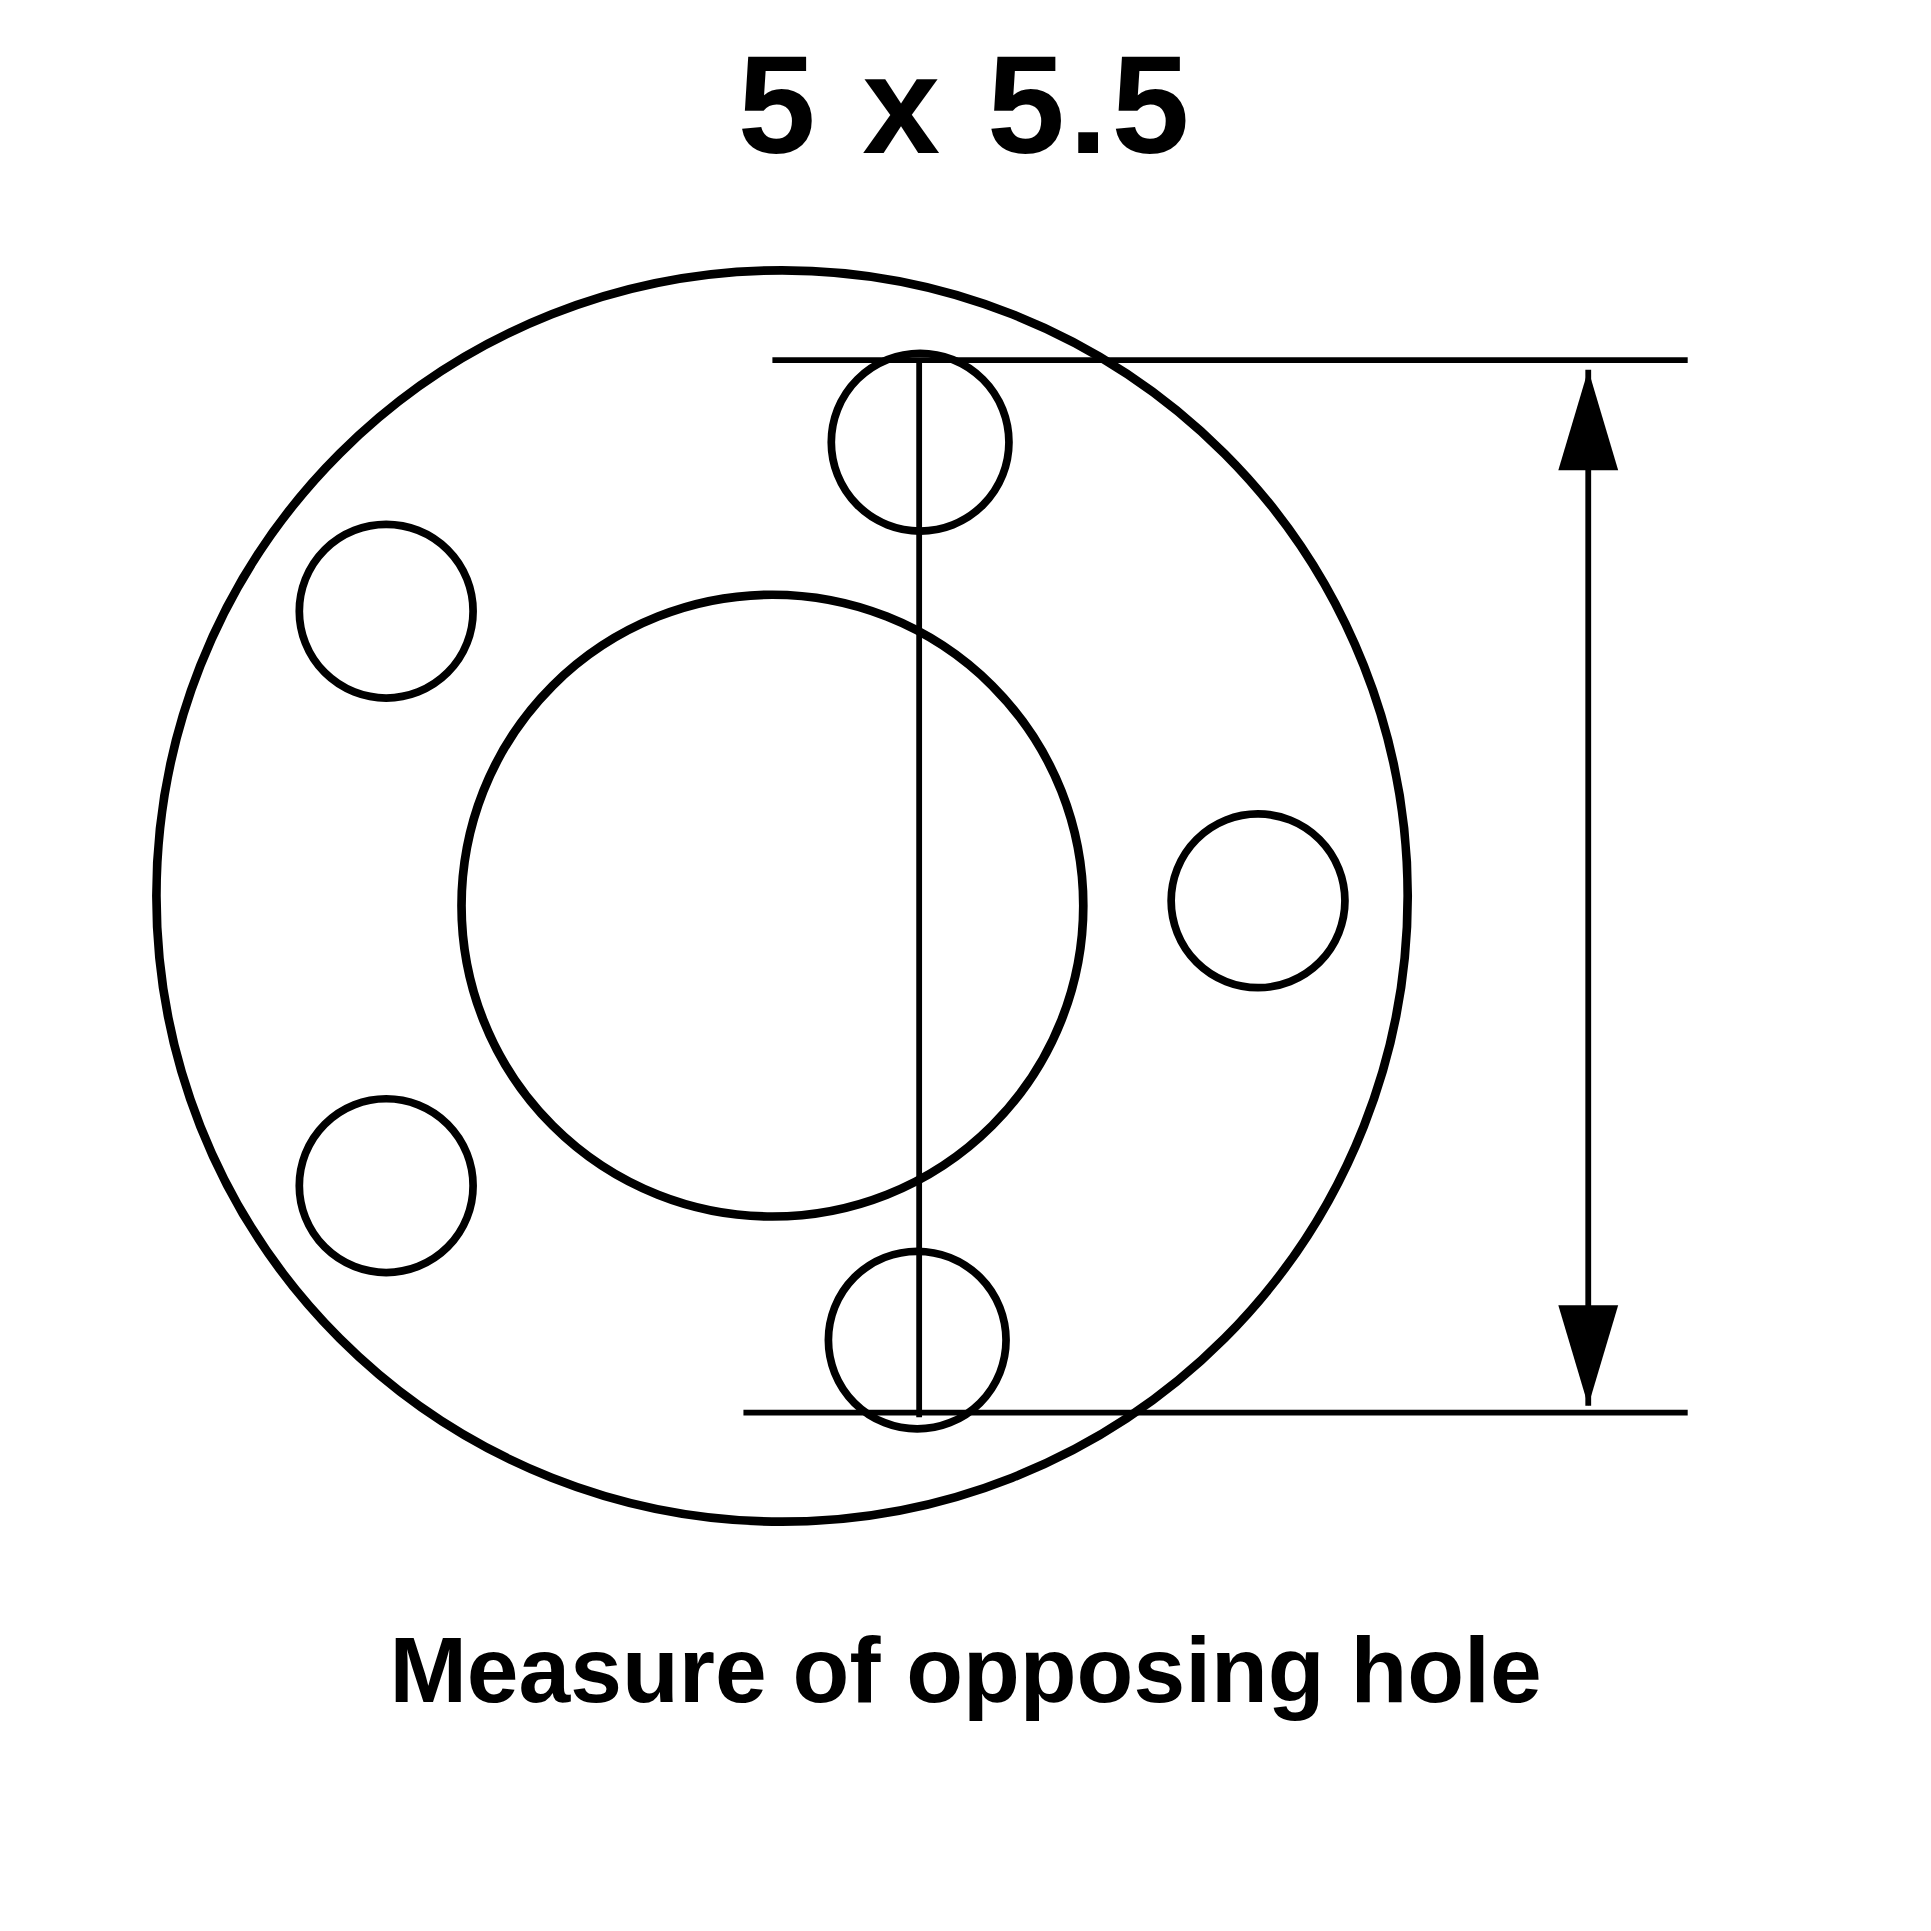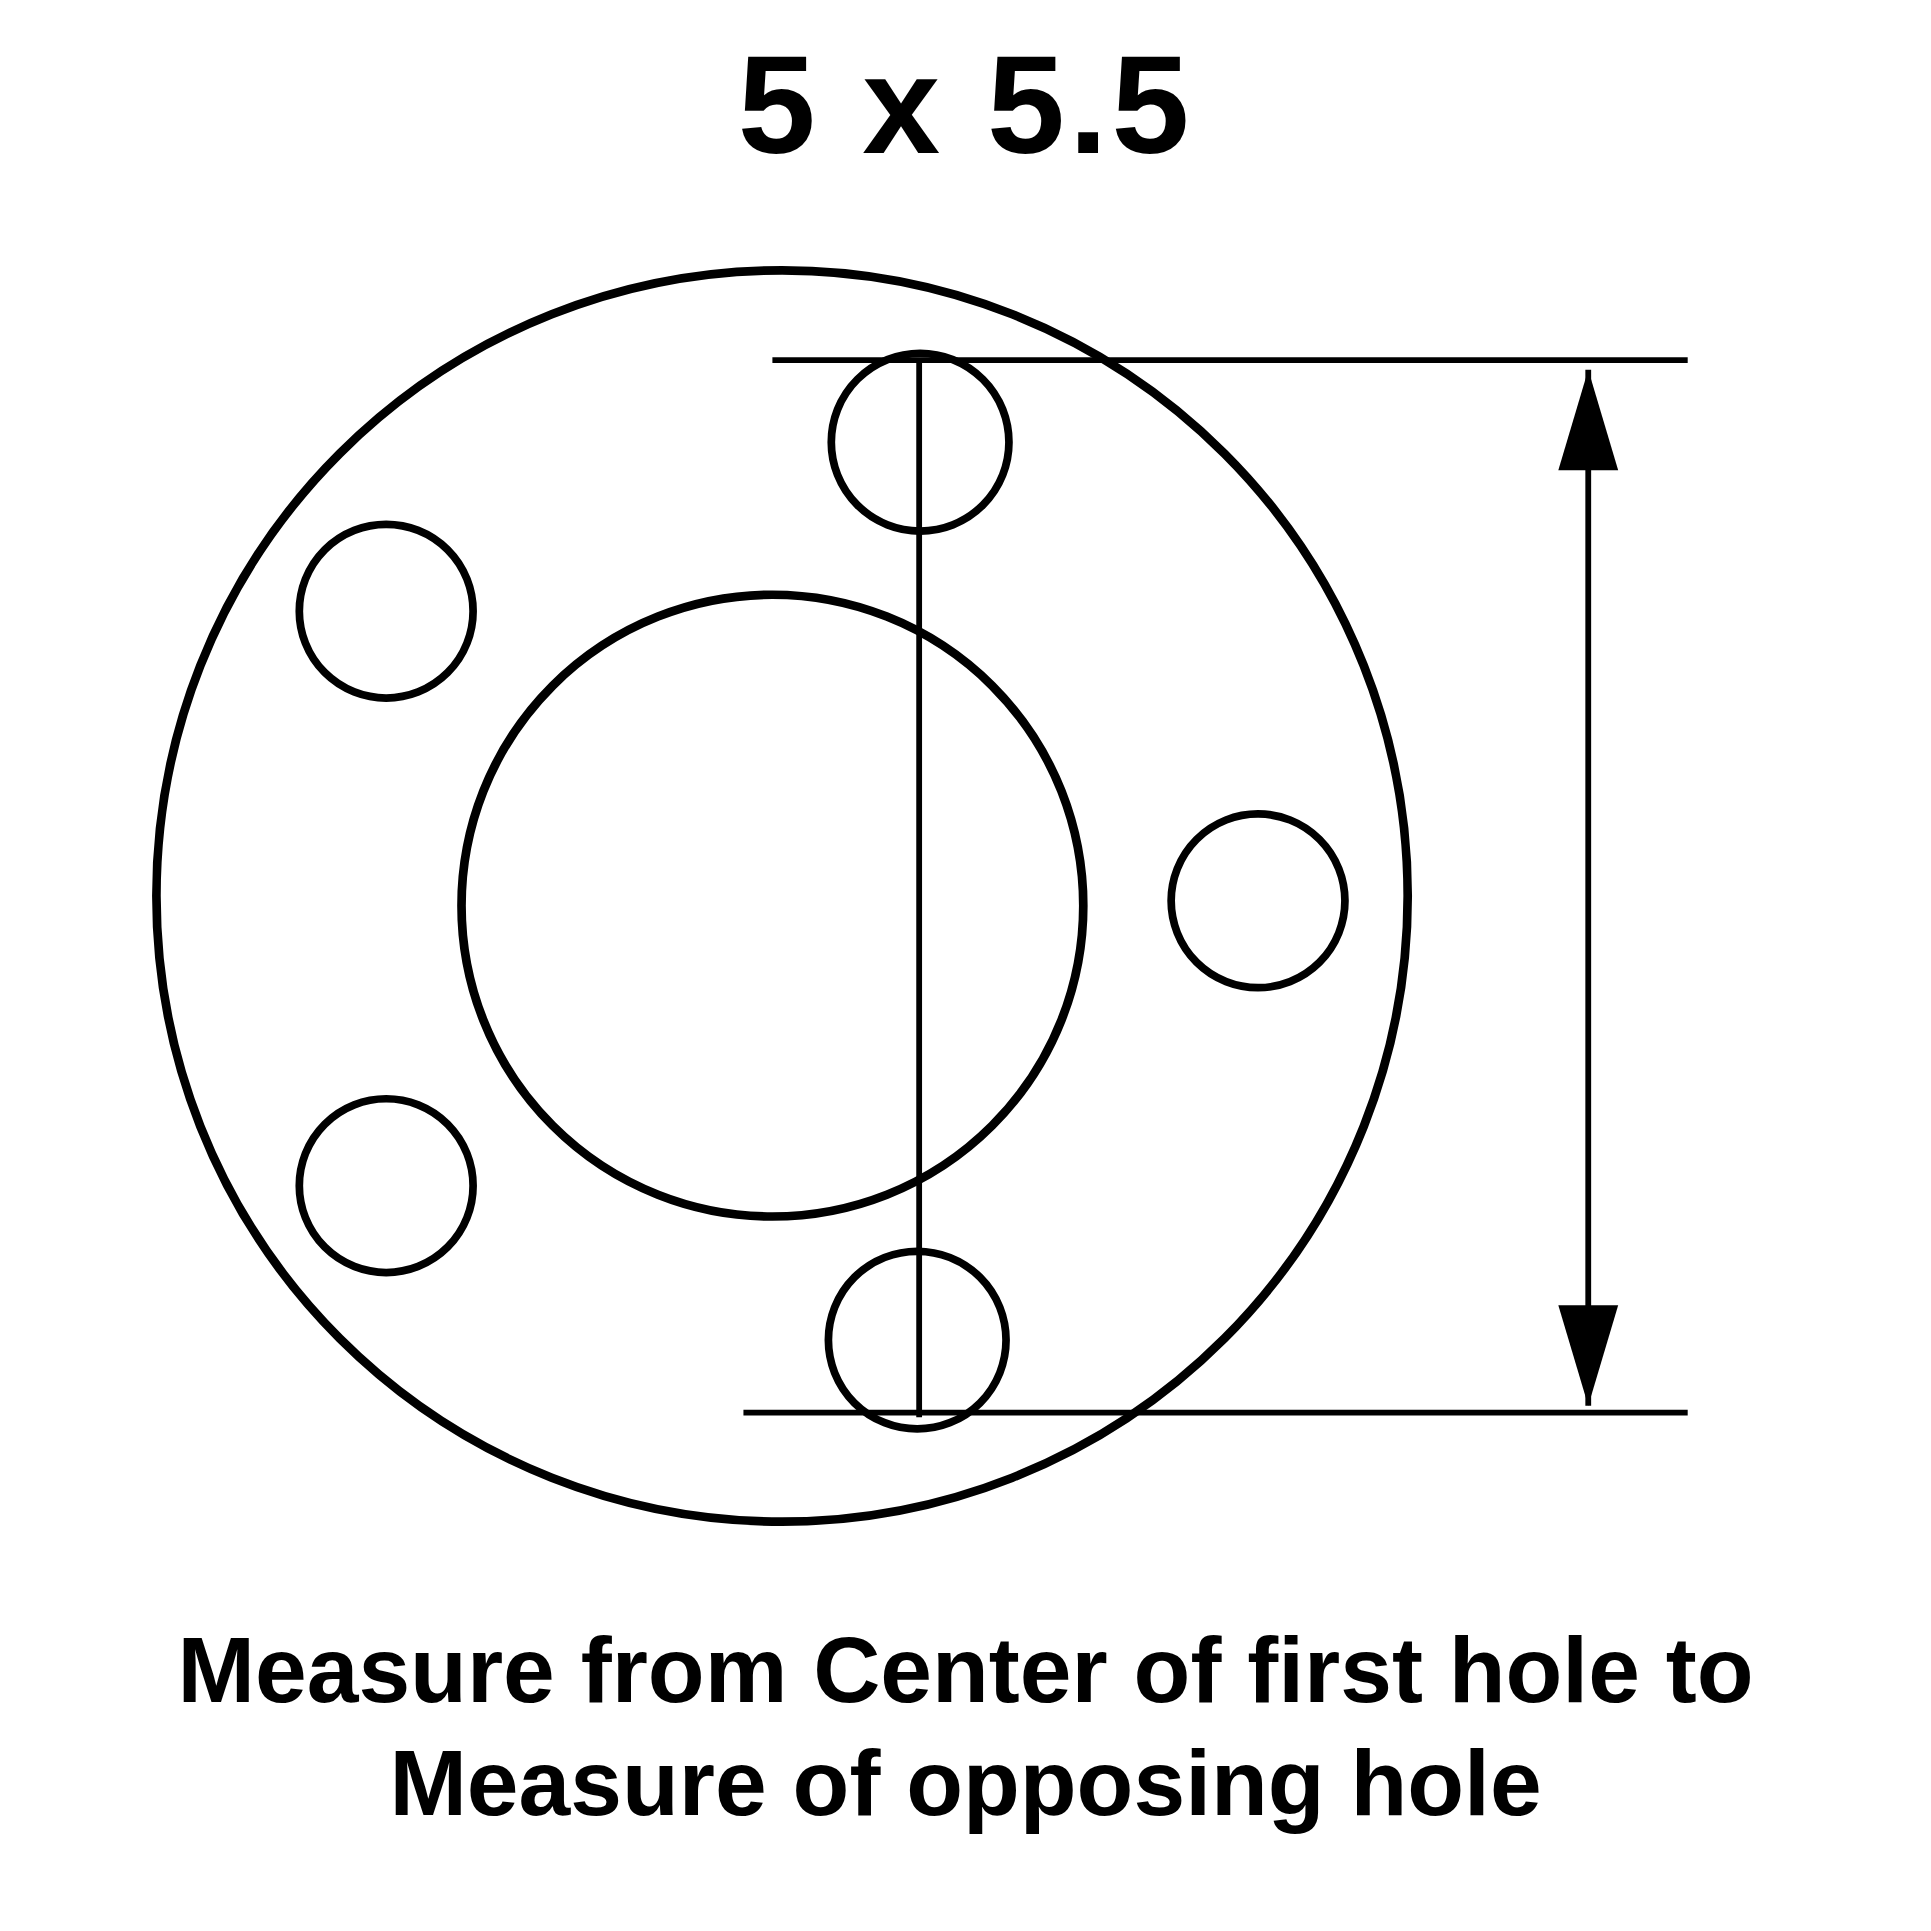"Measure from Center of first" div { html: <div>Measure from Center of first hole to</div> -> none }
